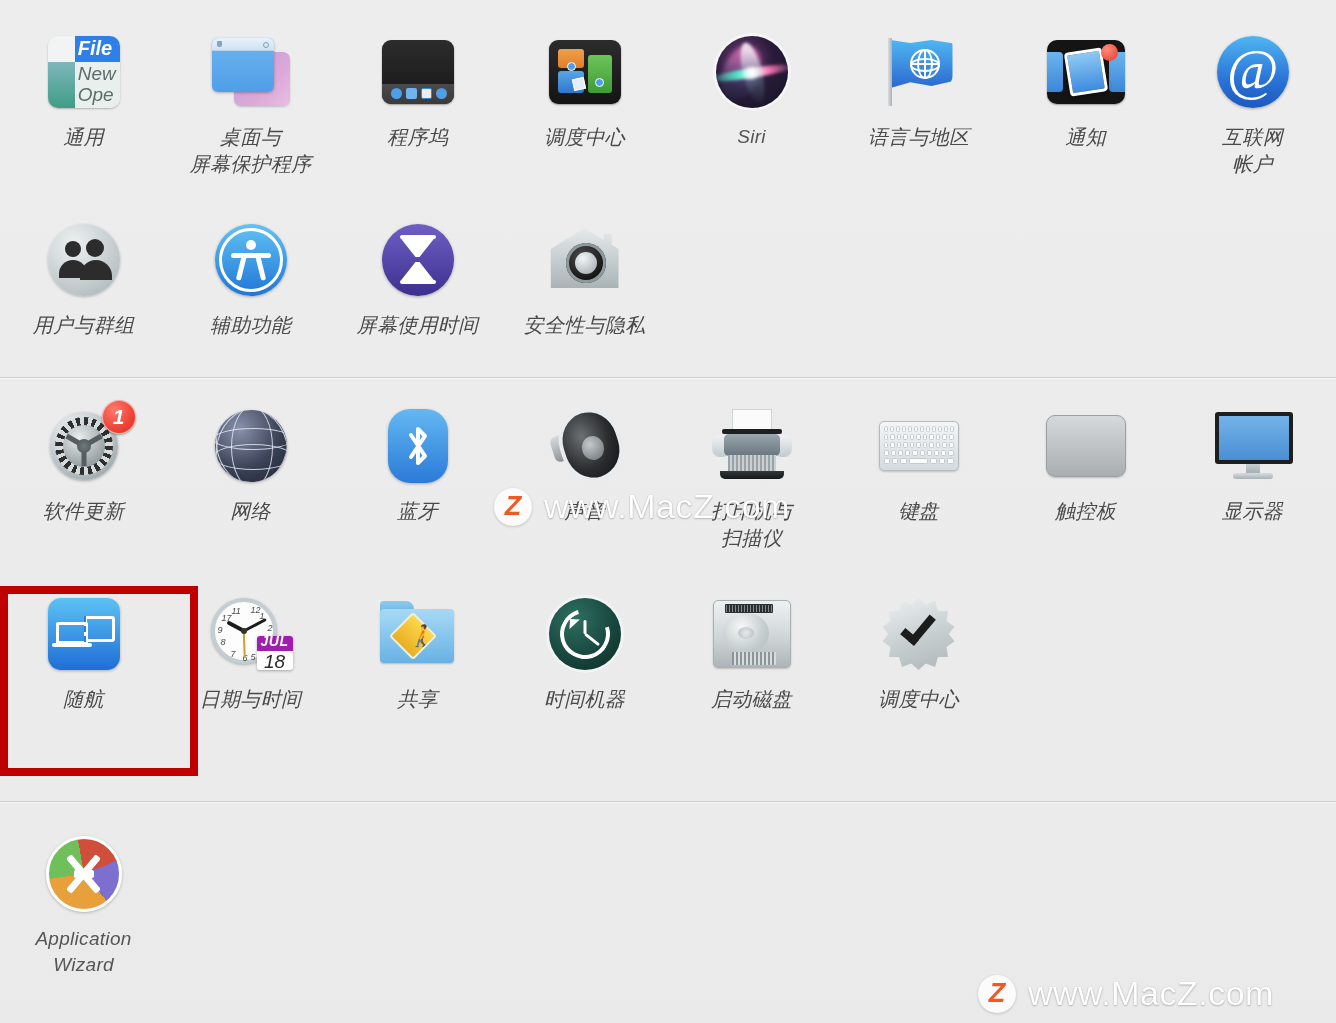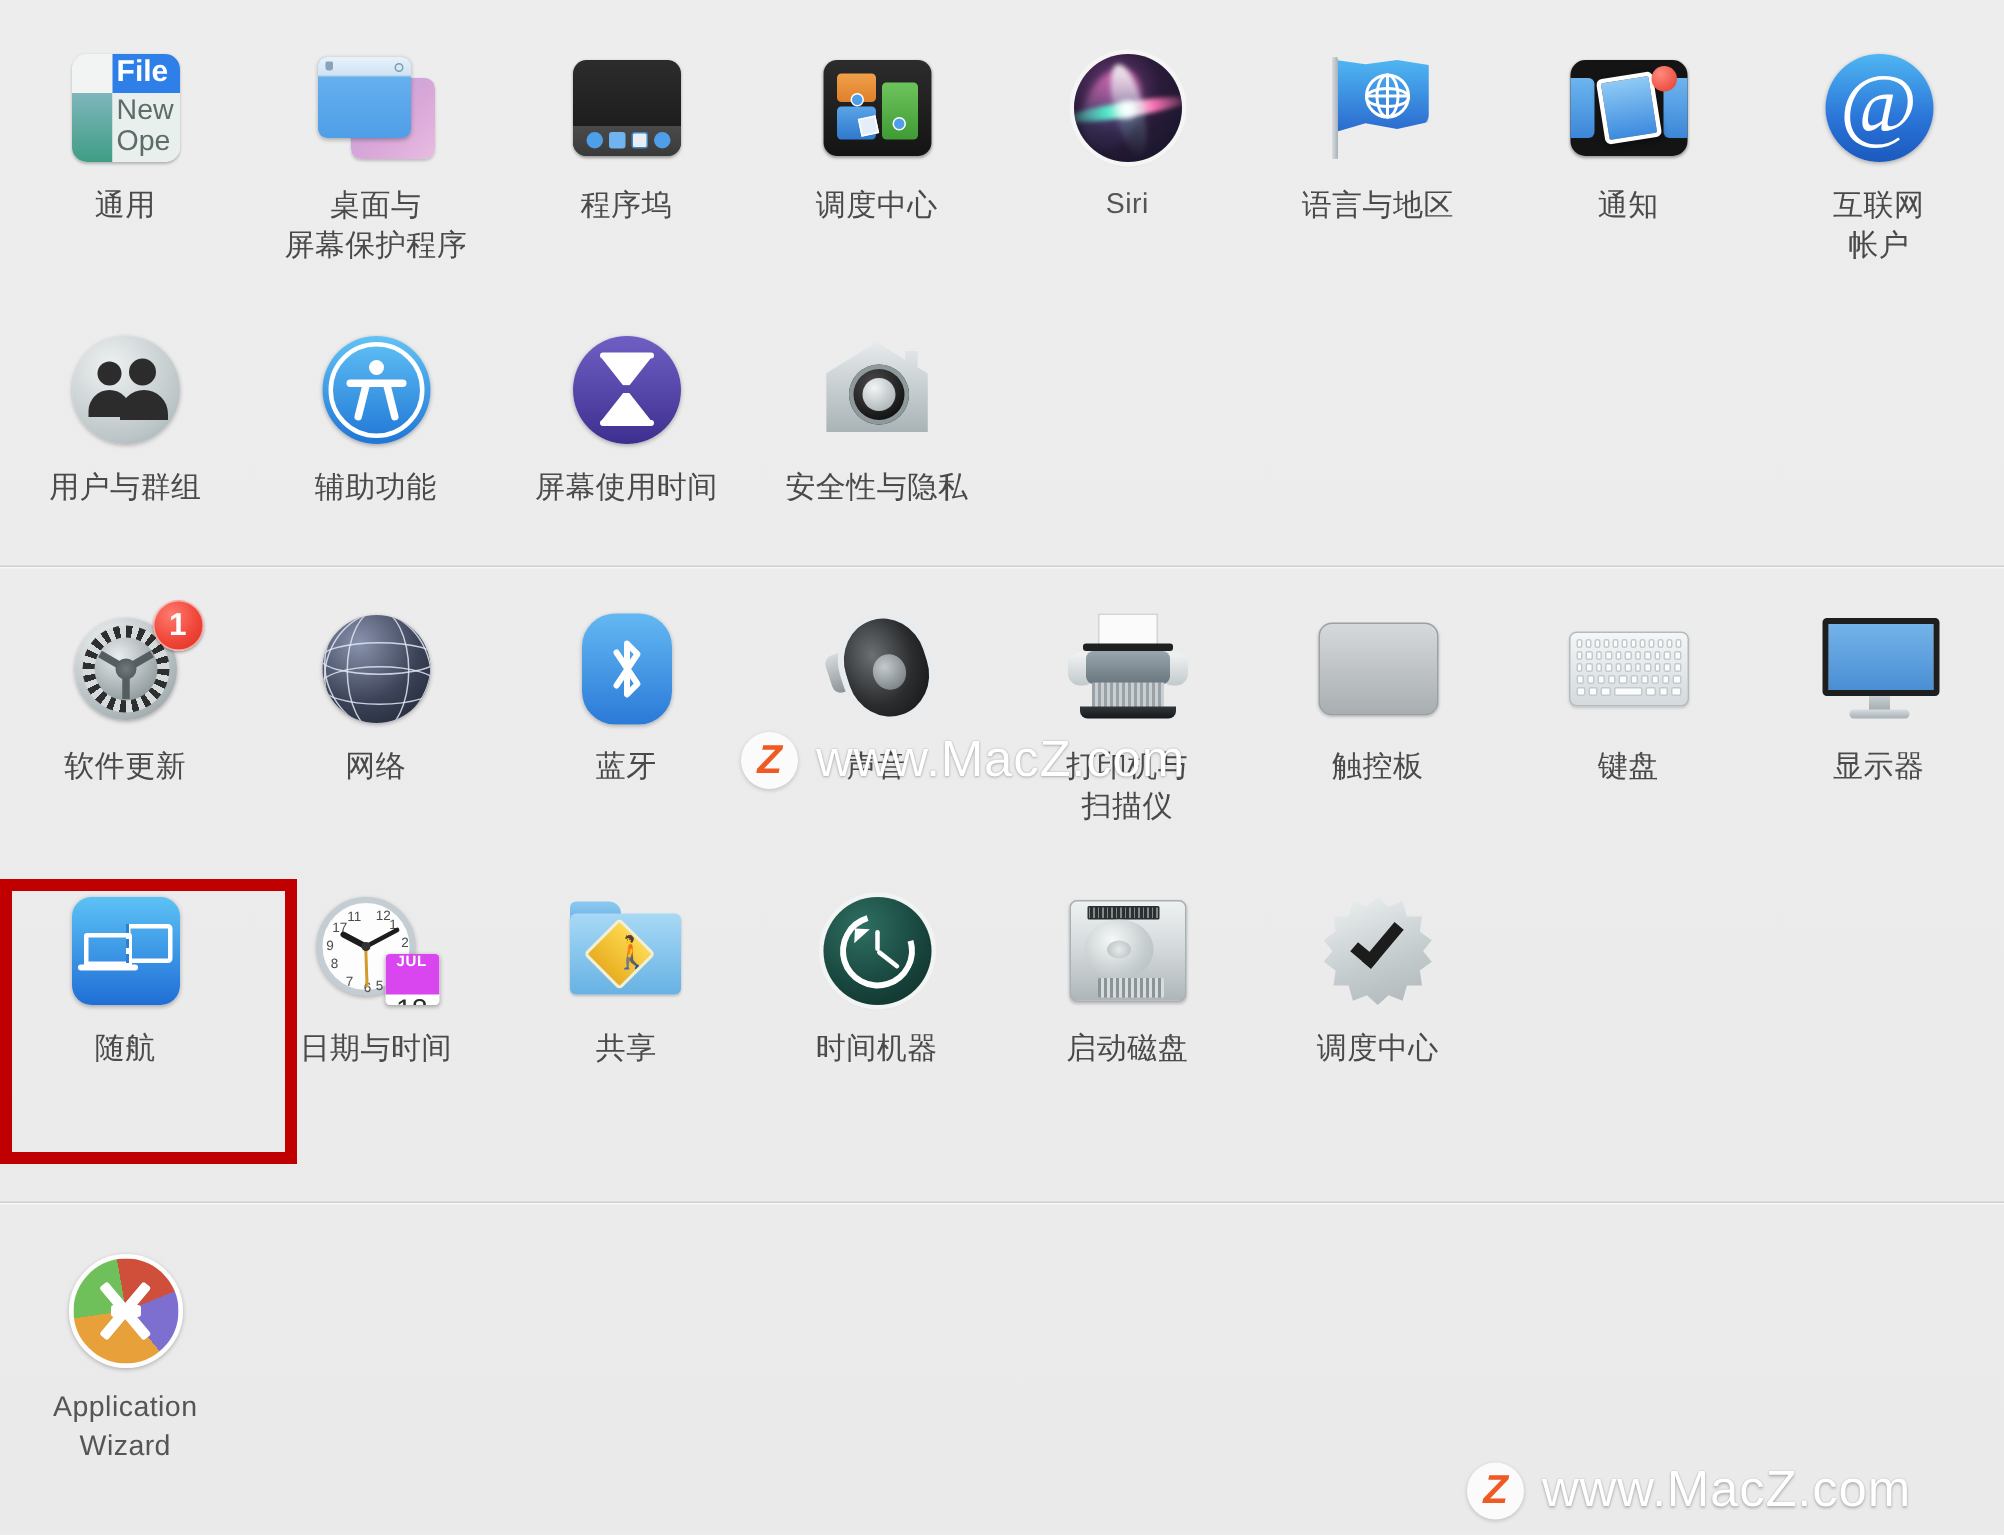"File" .section { font-style: none -> italic }
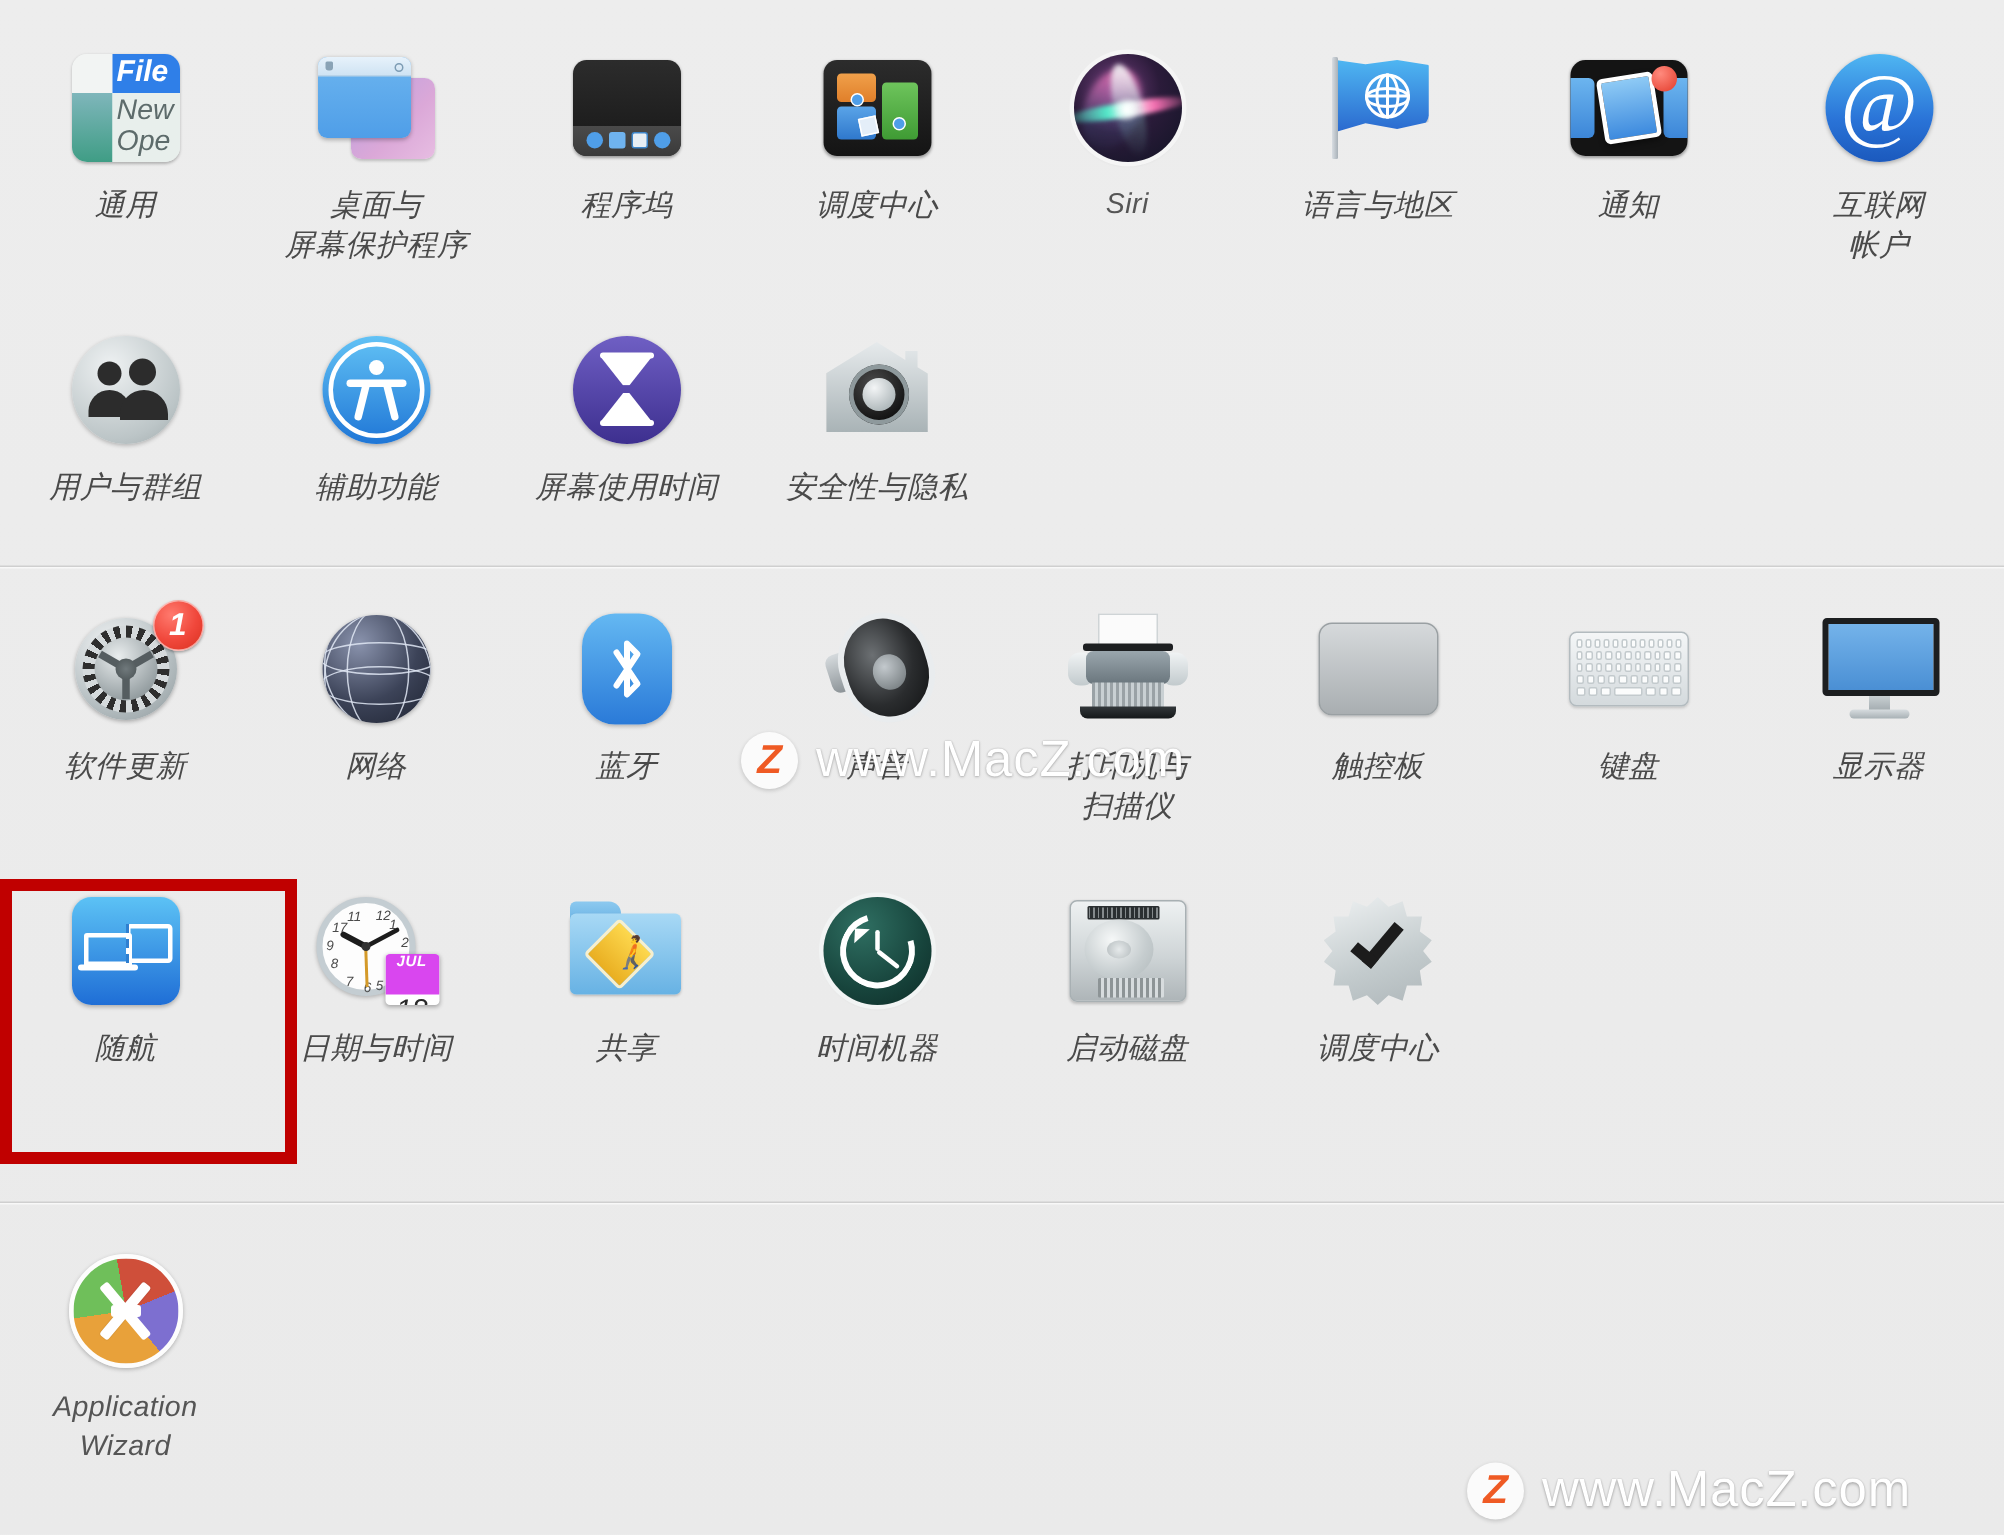"触控板" div.cell { order: before "键盘" -> after "键盘" }
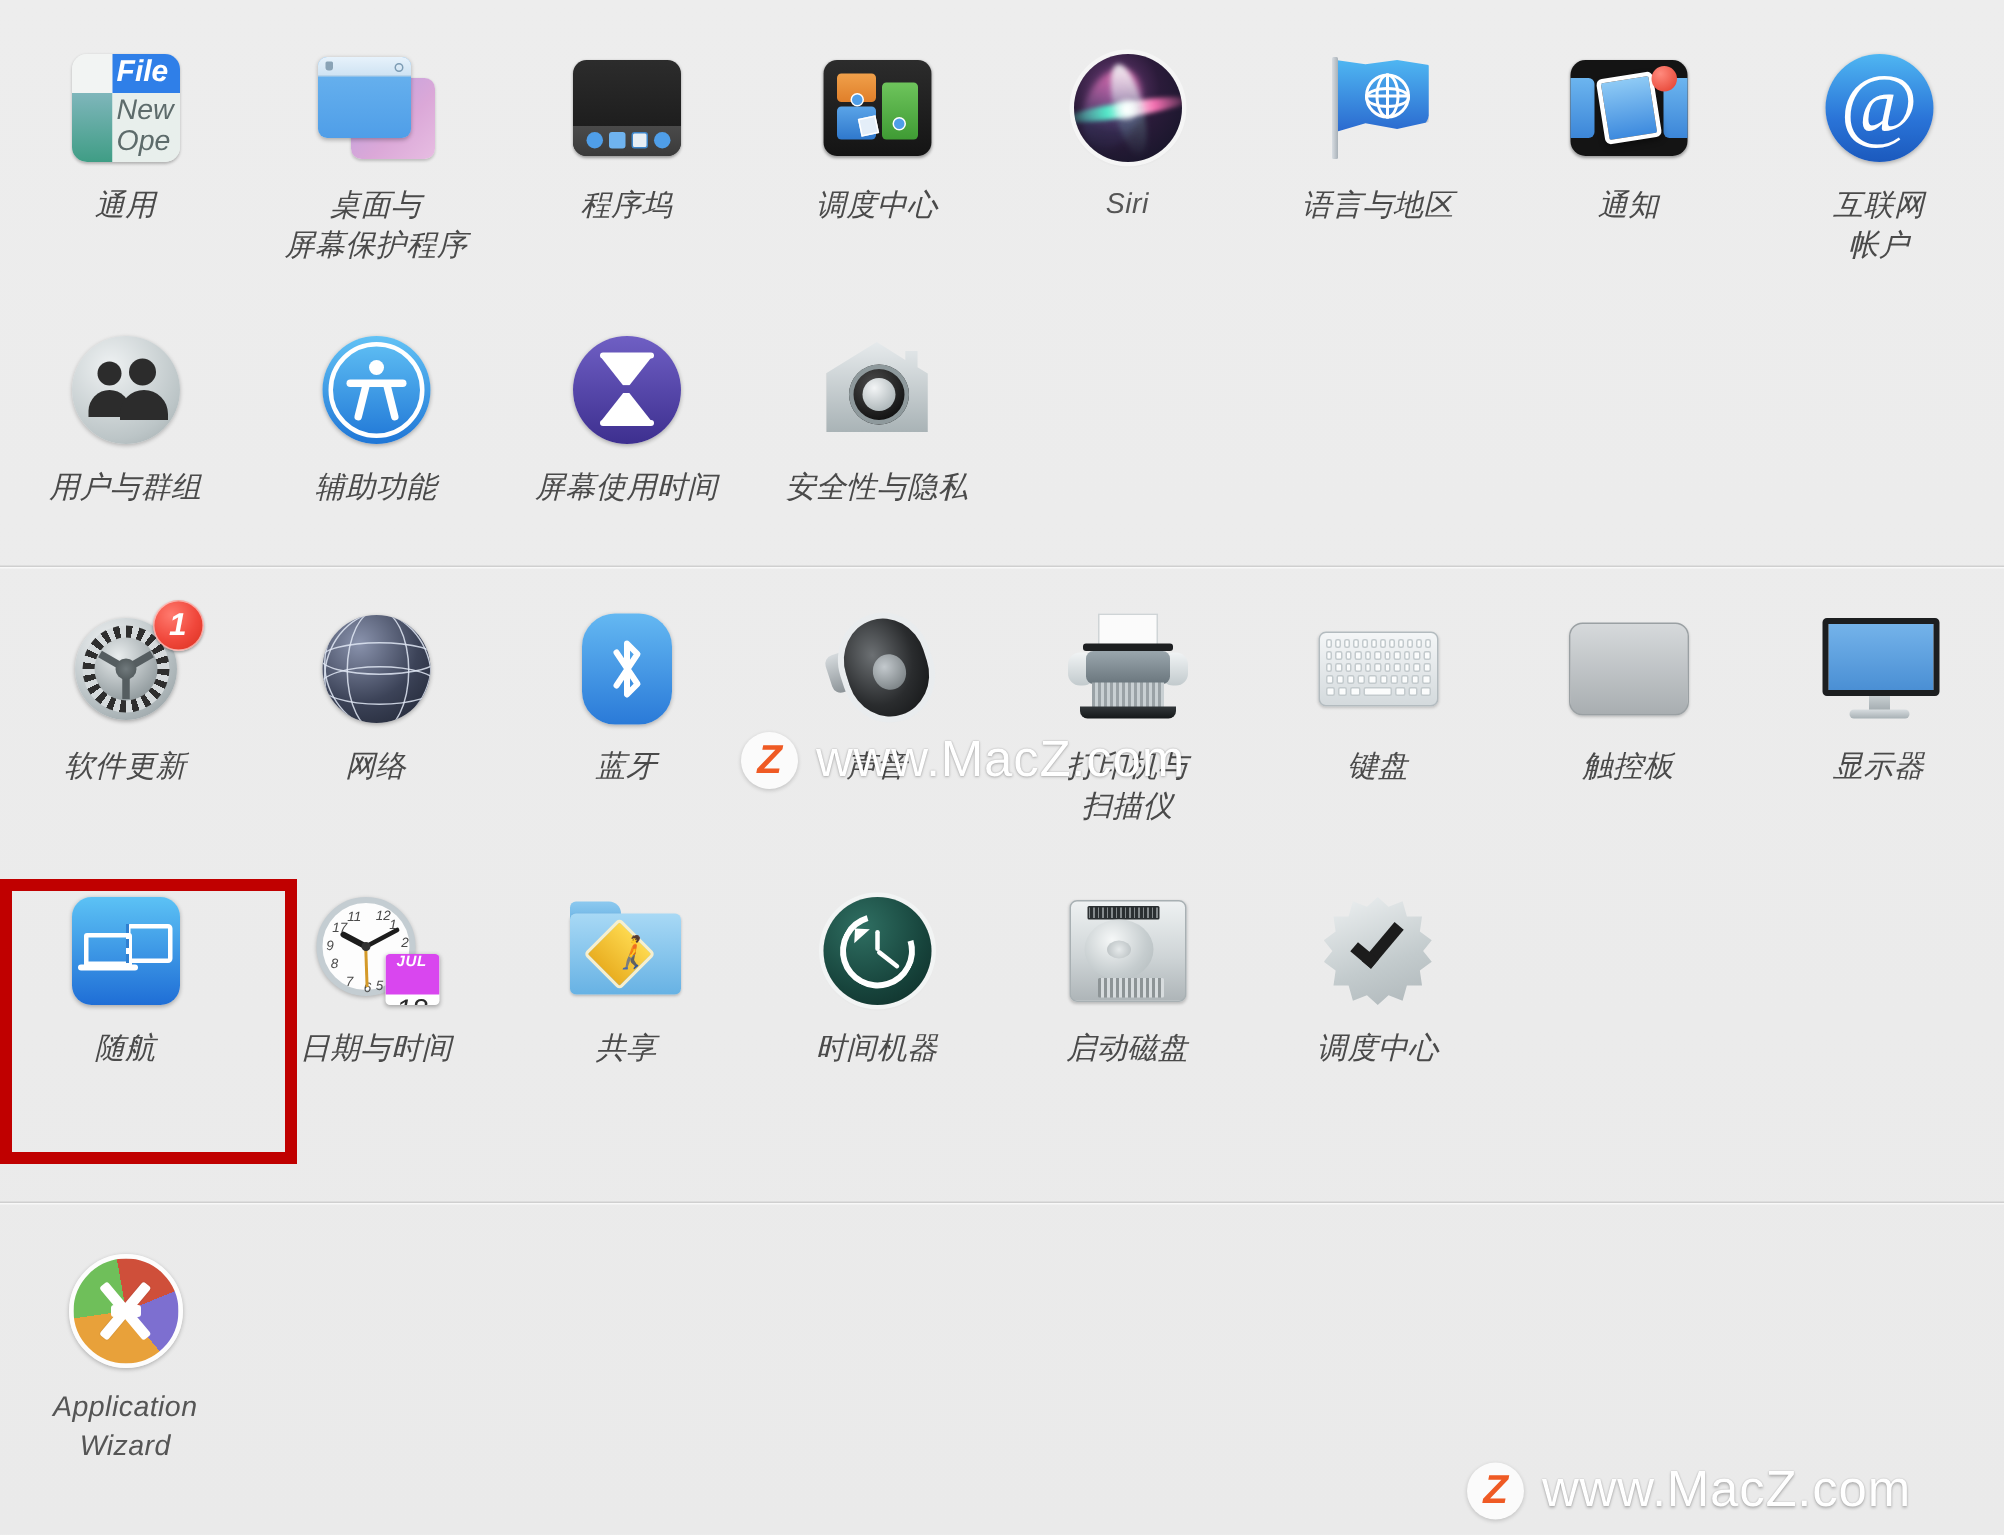"JUL" .ic-dt .cal .m { background: #d946ef -> #a21caf; font-size: 10px -> 14px; height: 27px -> 15px }
